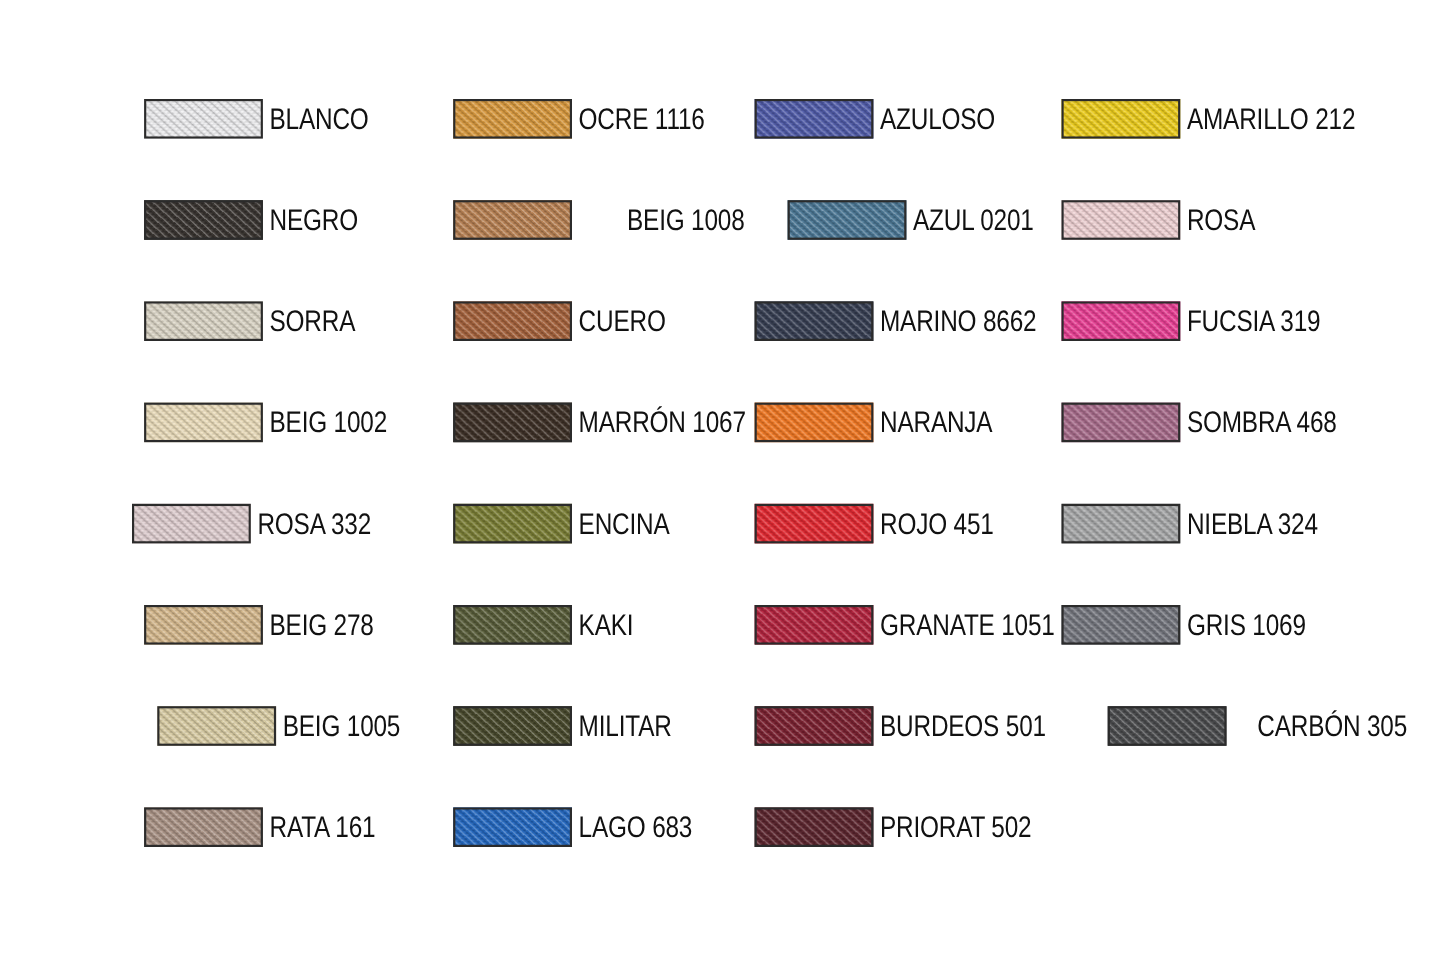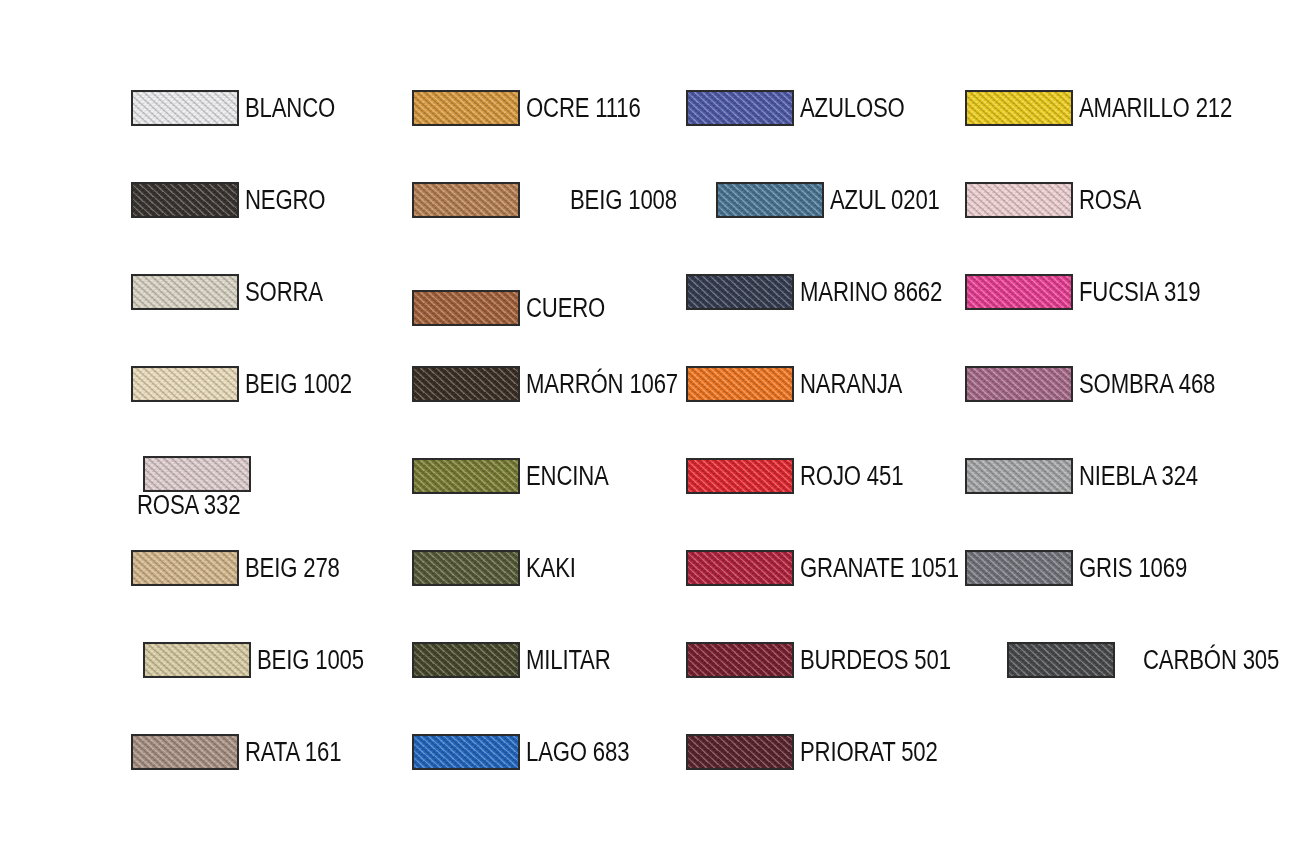"CUERO" div.swatch-cell { margin-top: 16px -> none }
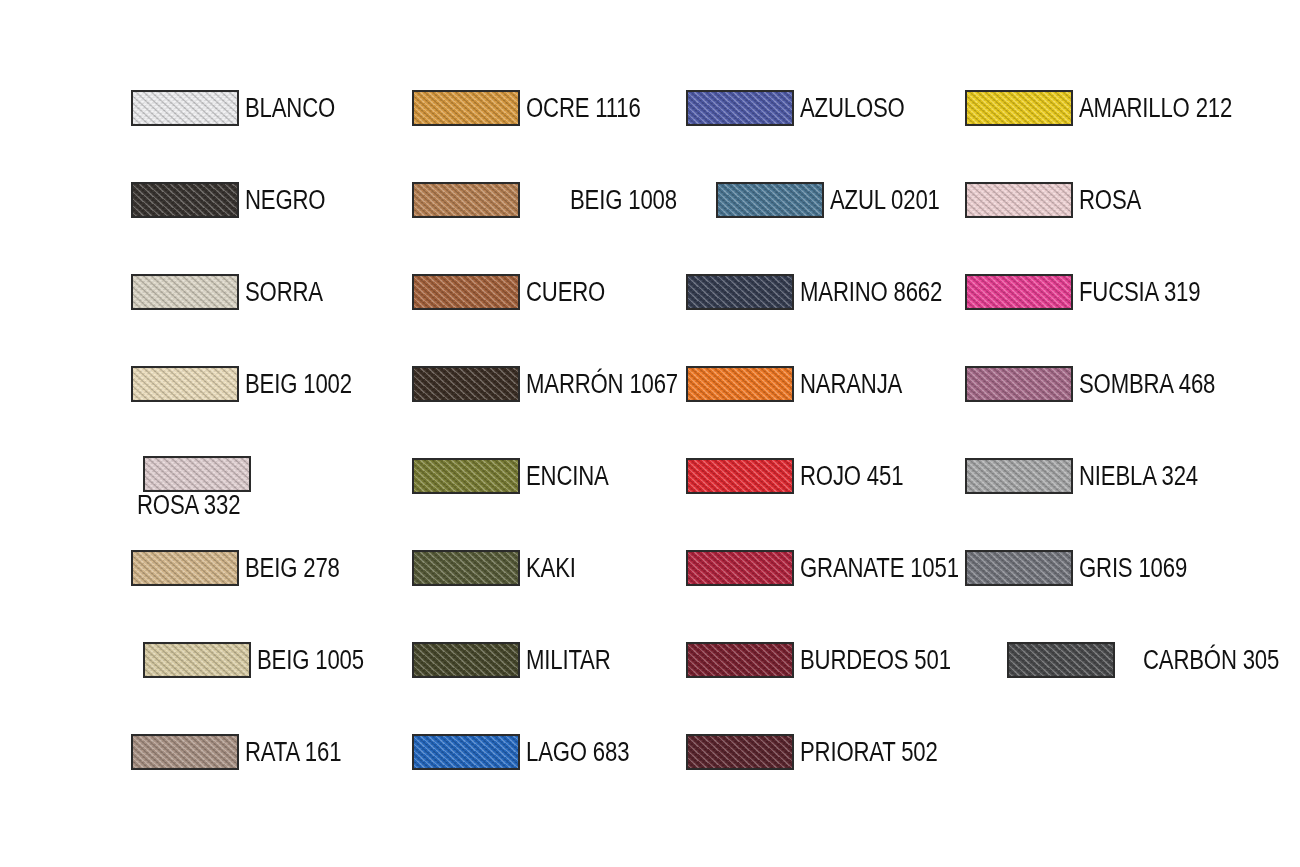"ROSA 332" div.swatch-cell { flex-direction: column -> none; left: 131px -> 120px }
